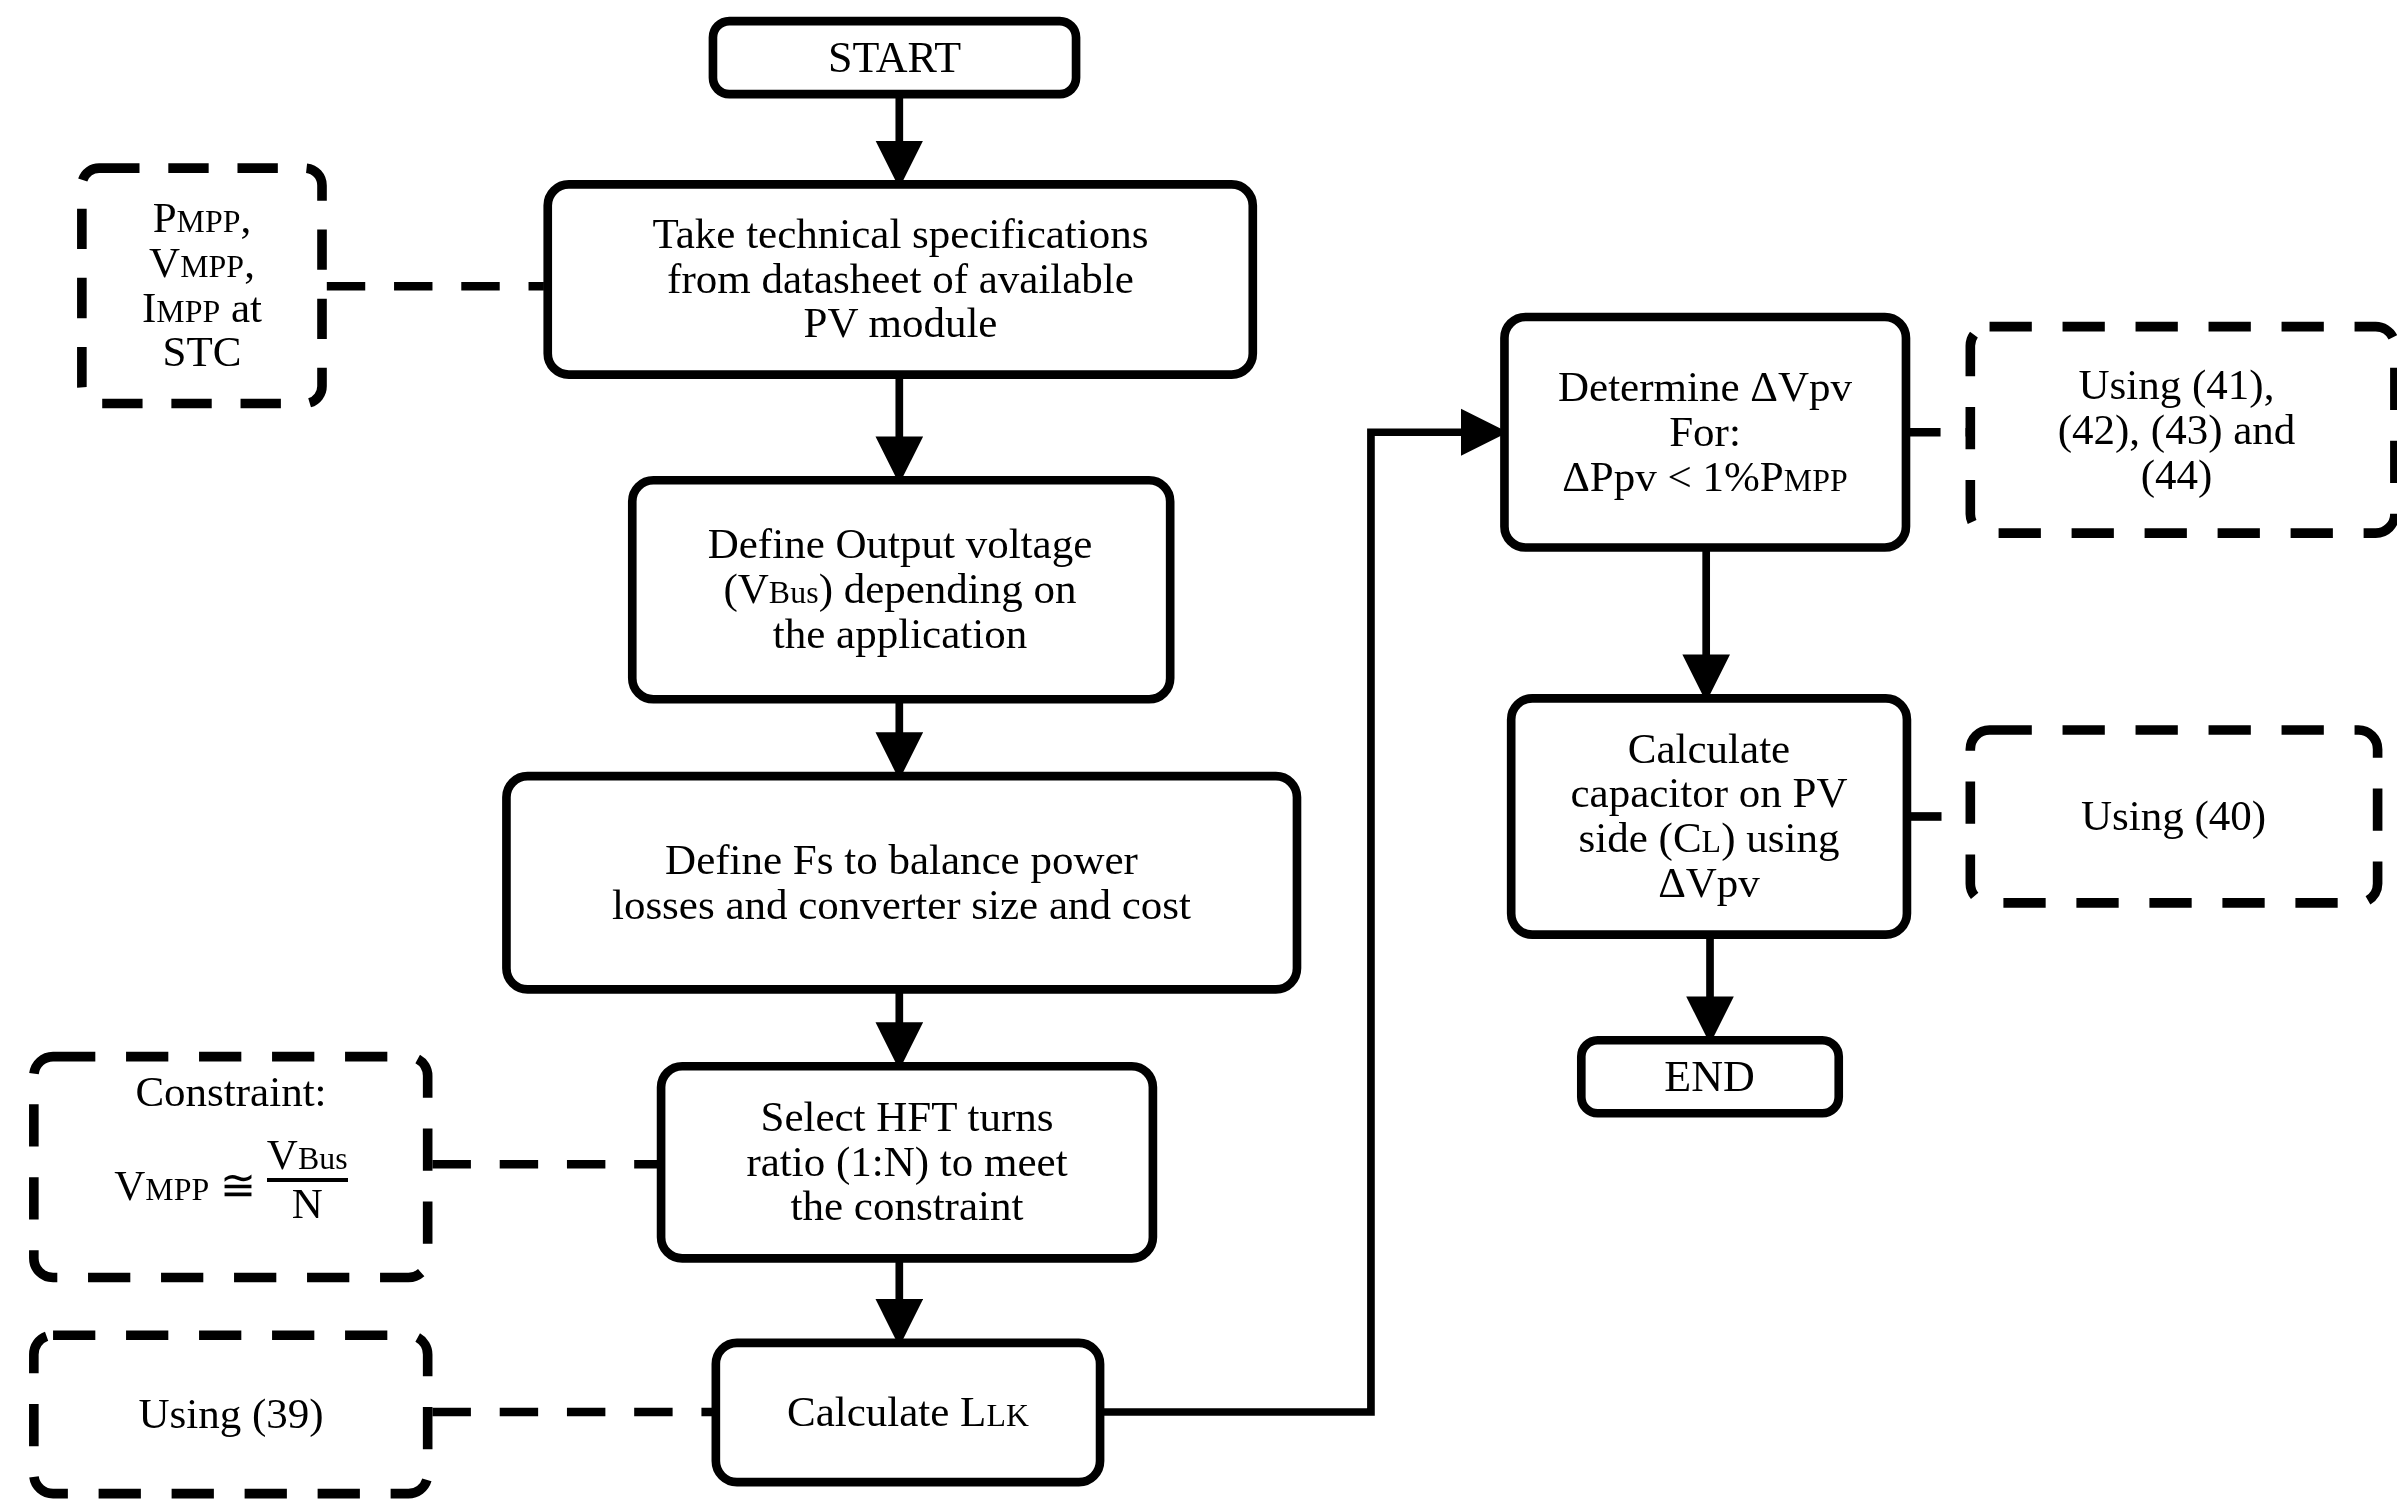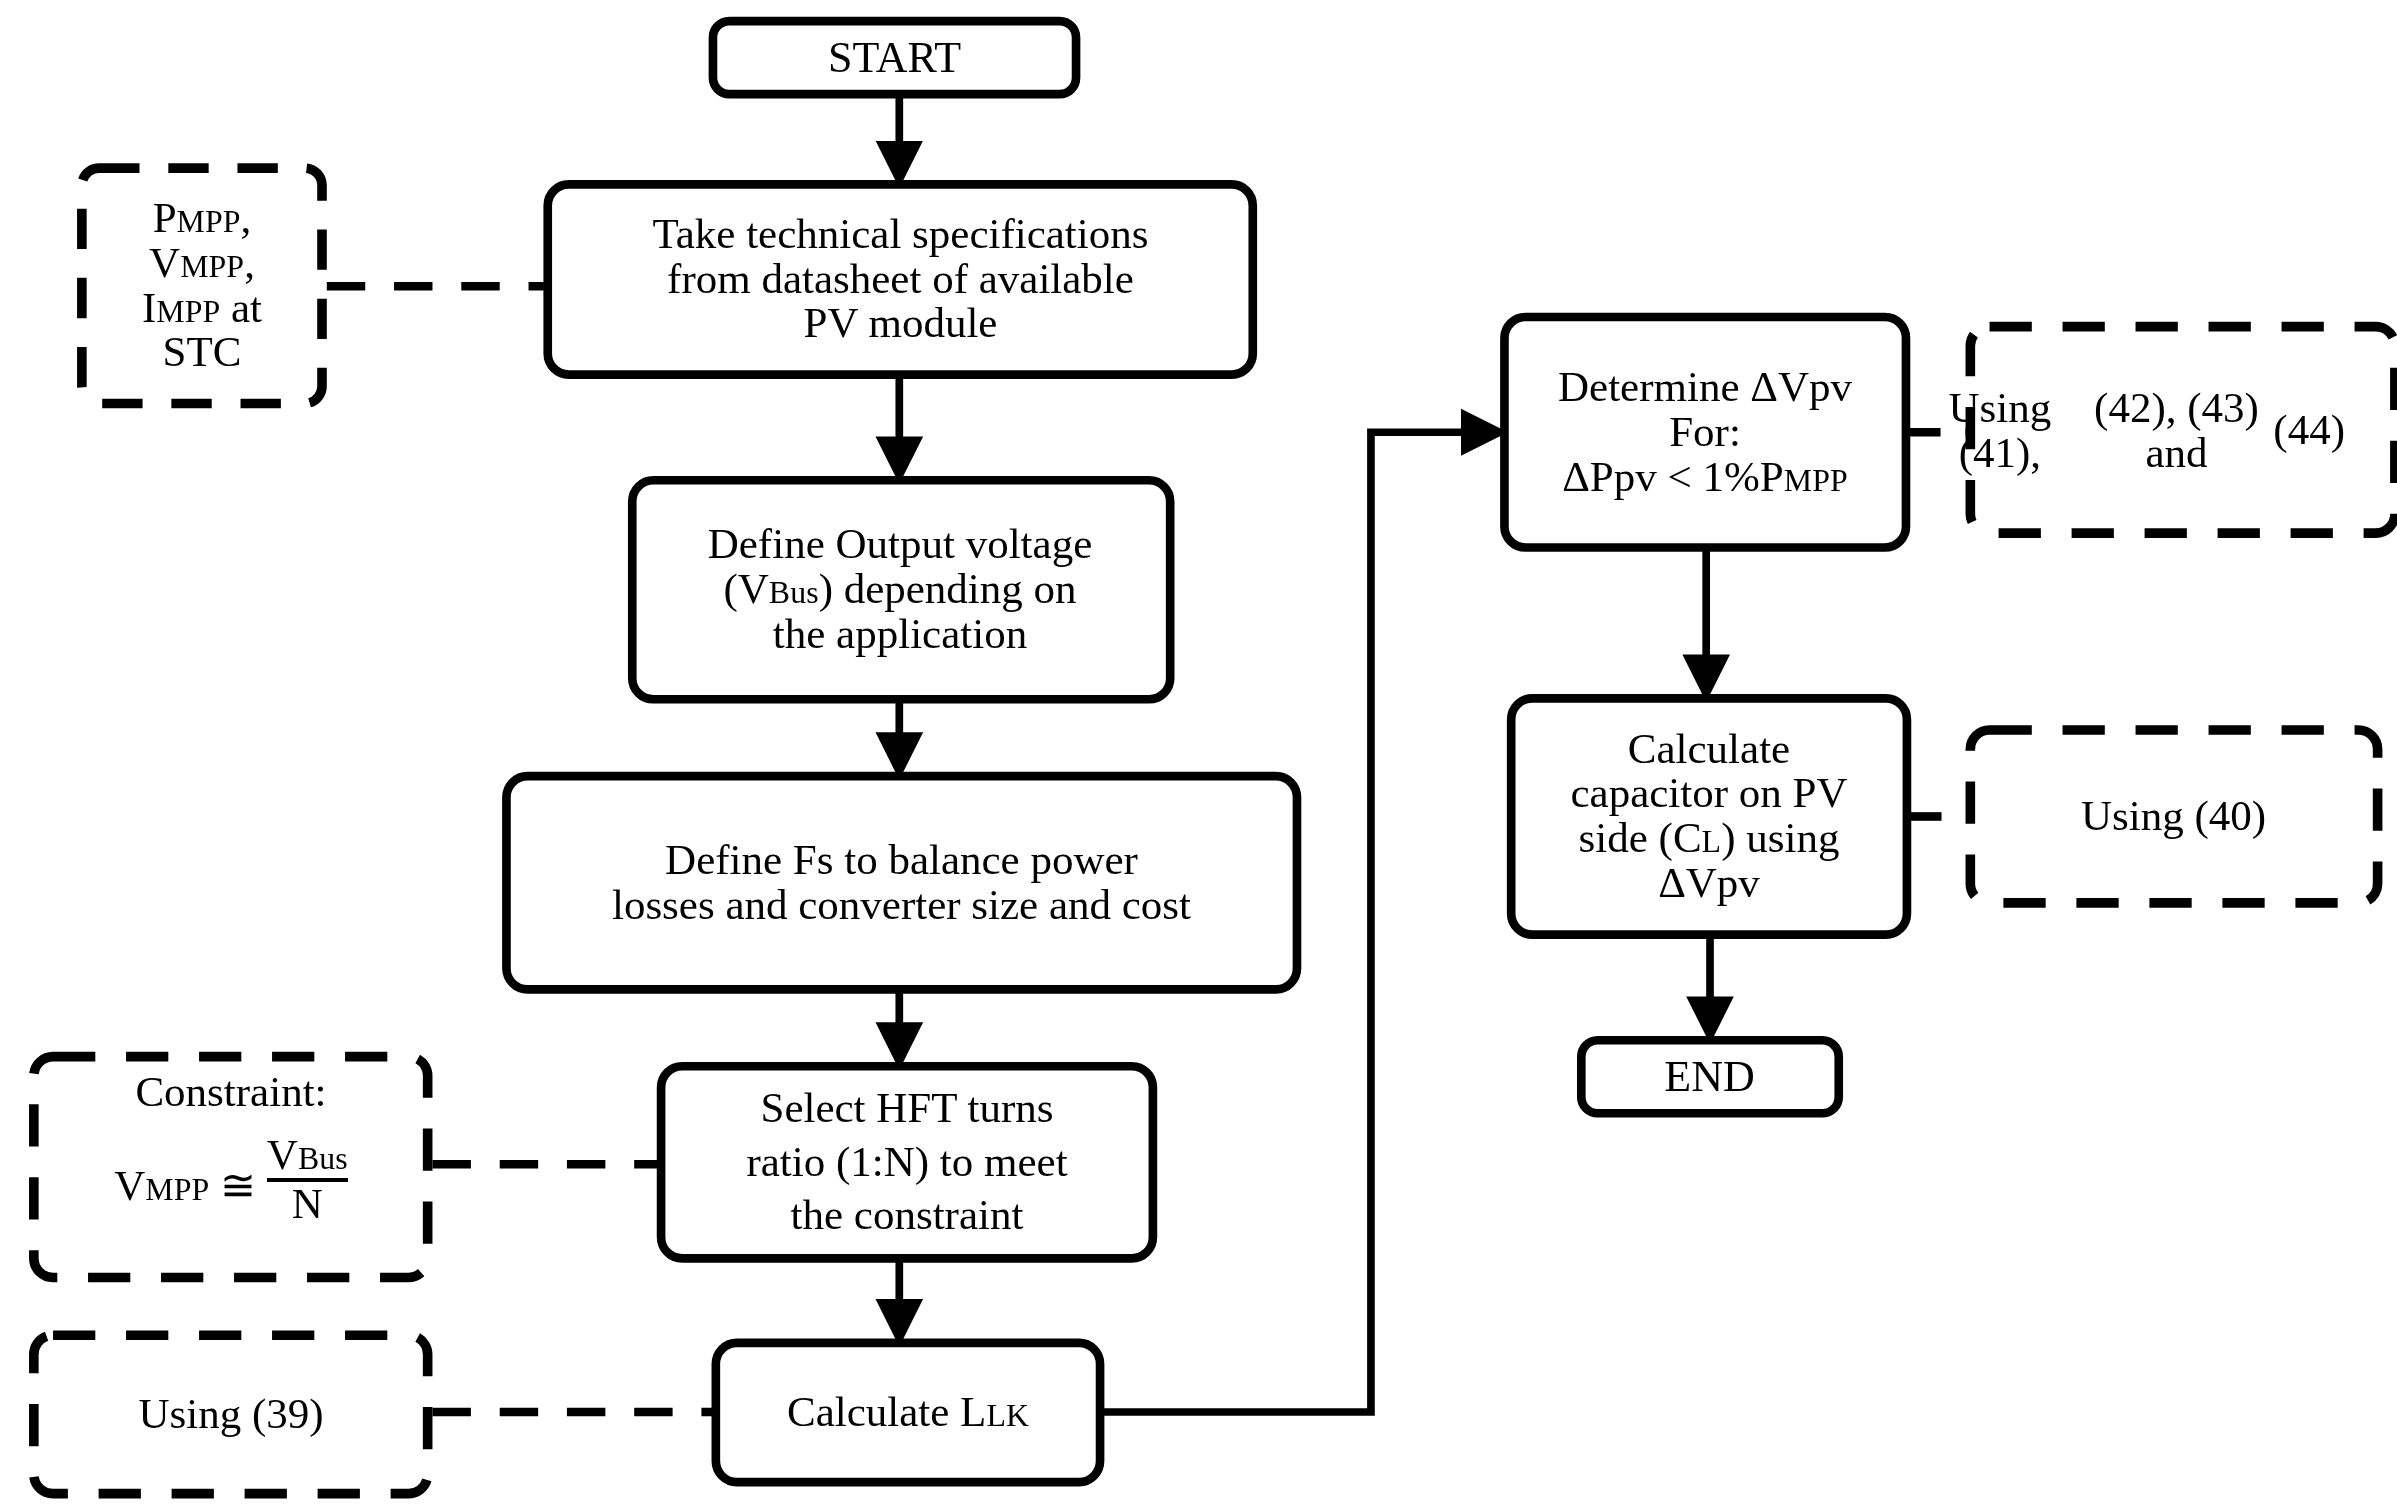"Using (41)," div.boxtxt { flex-direction: row -> column; left: 1920px -> 1964px }
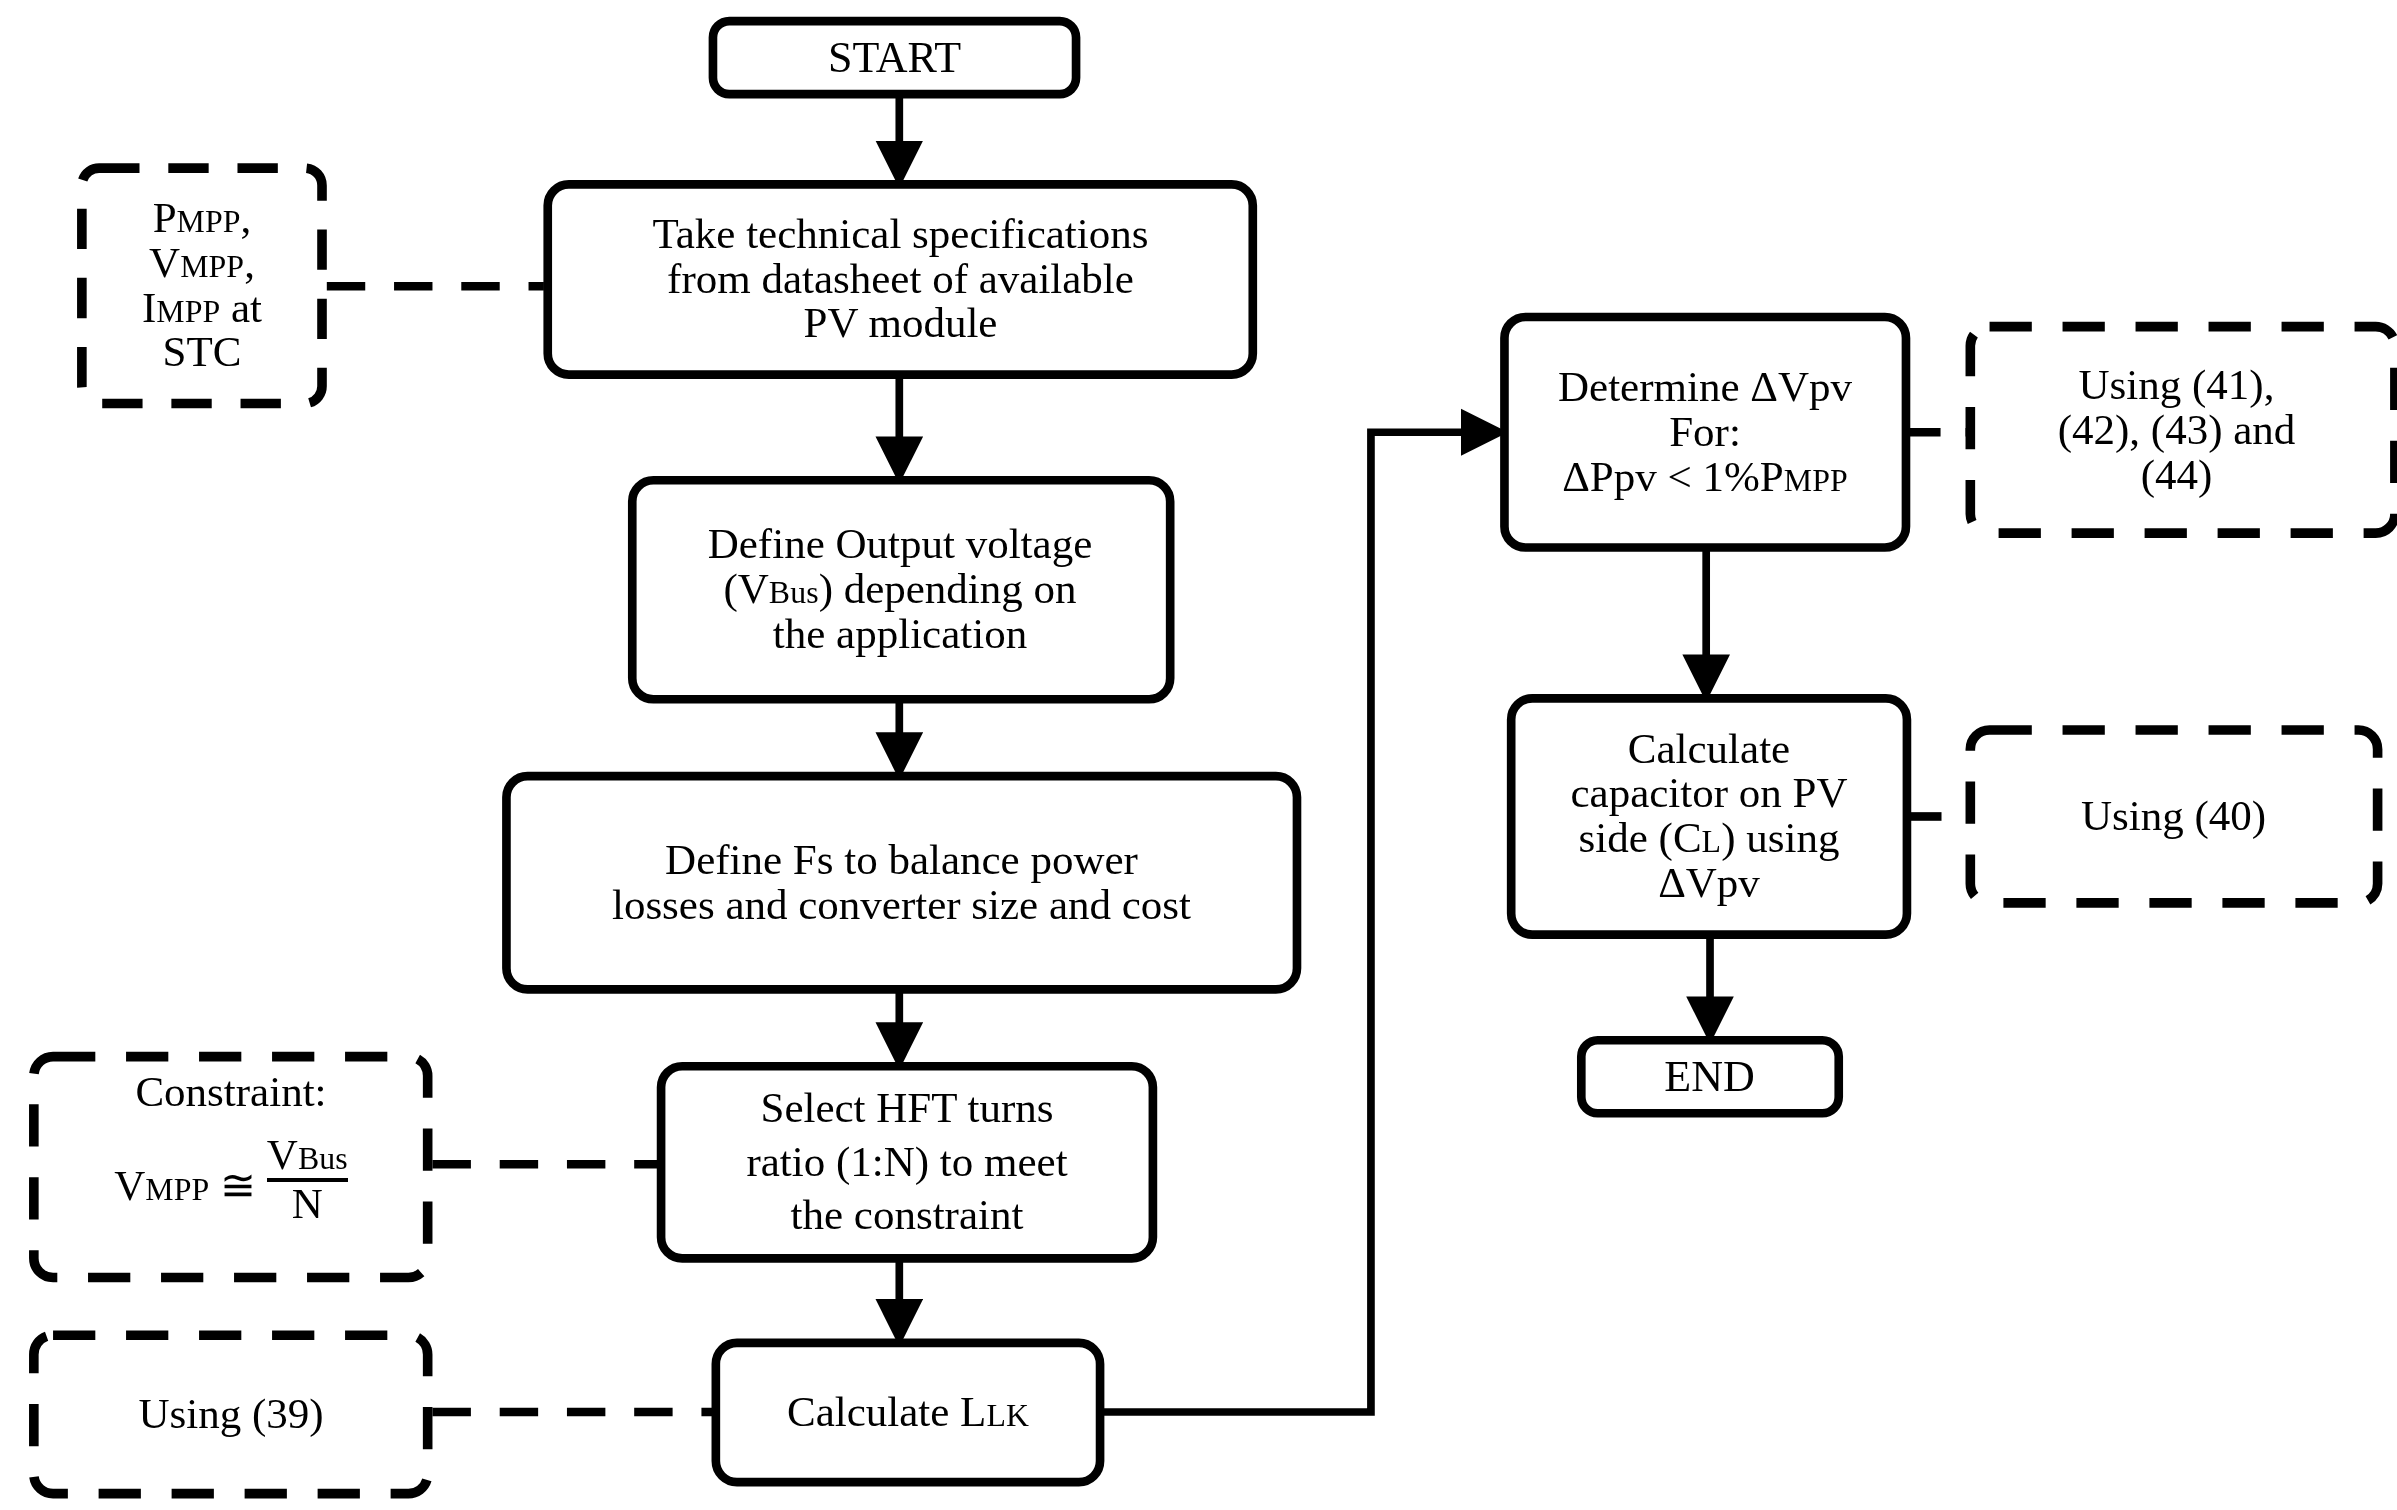"Select HFT turns" div.boxtxt { gap: 9px -> none }
